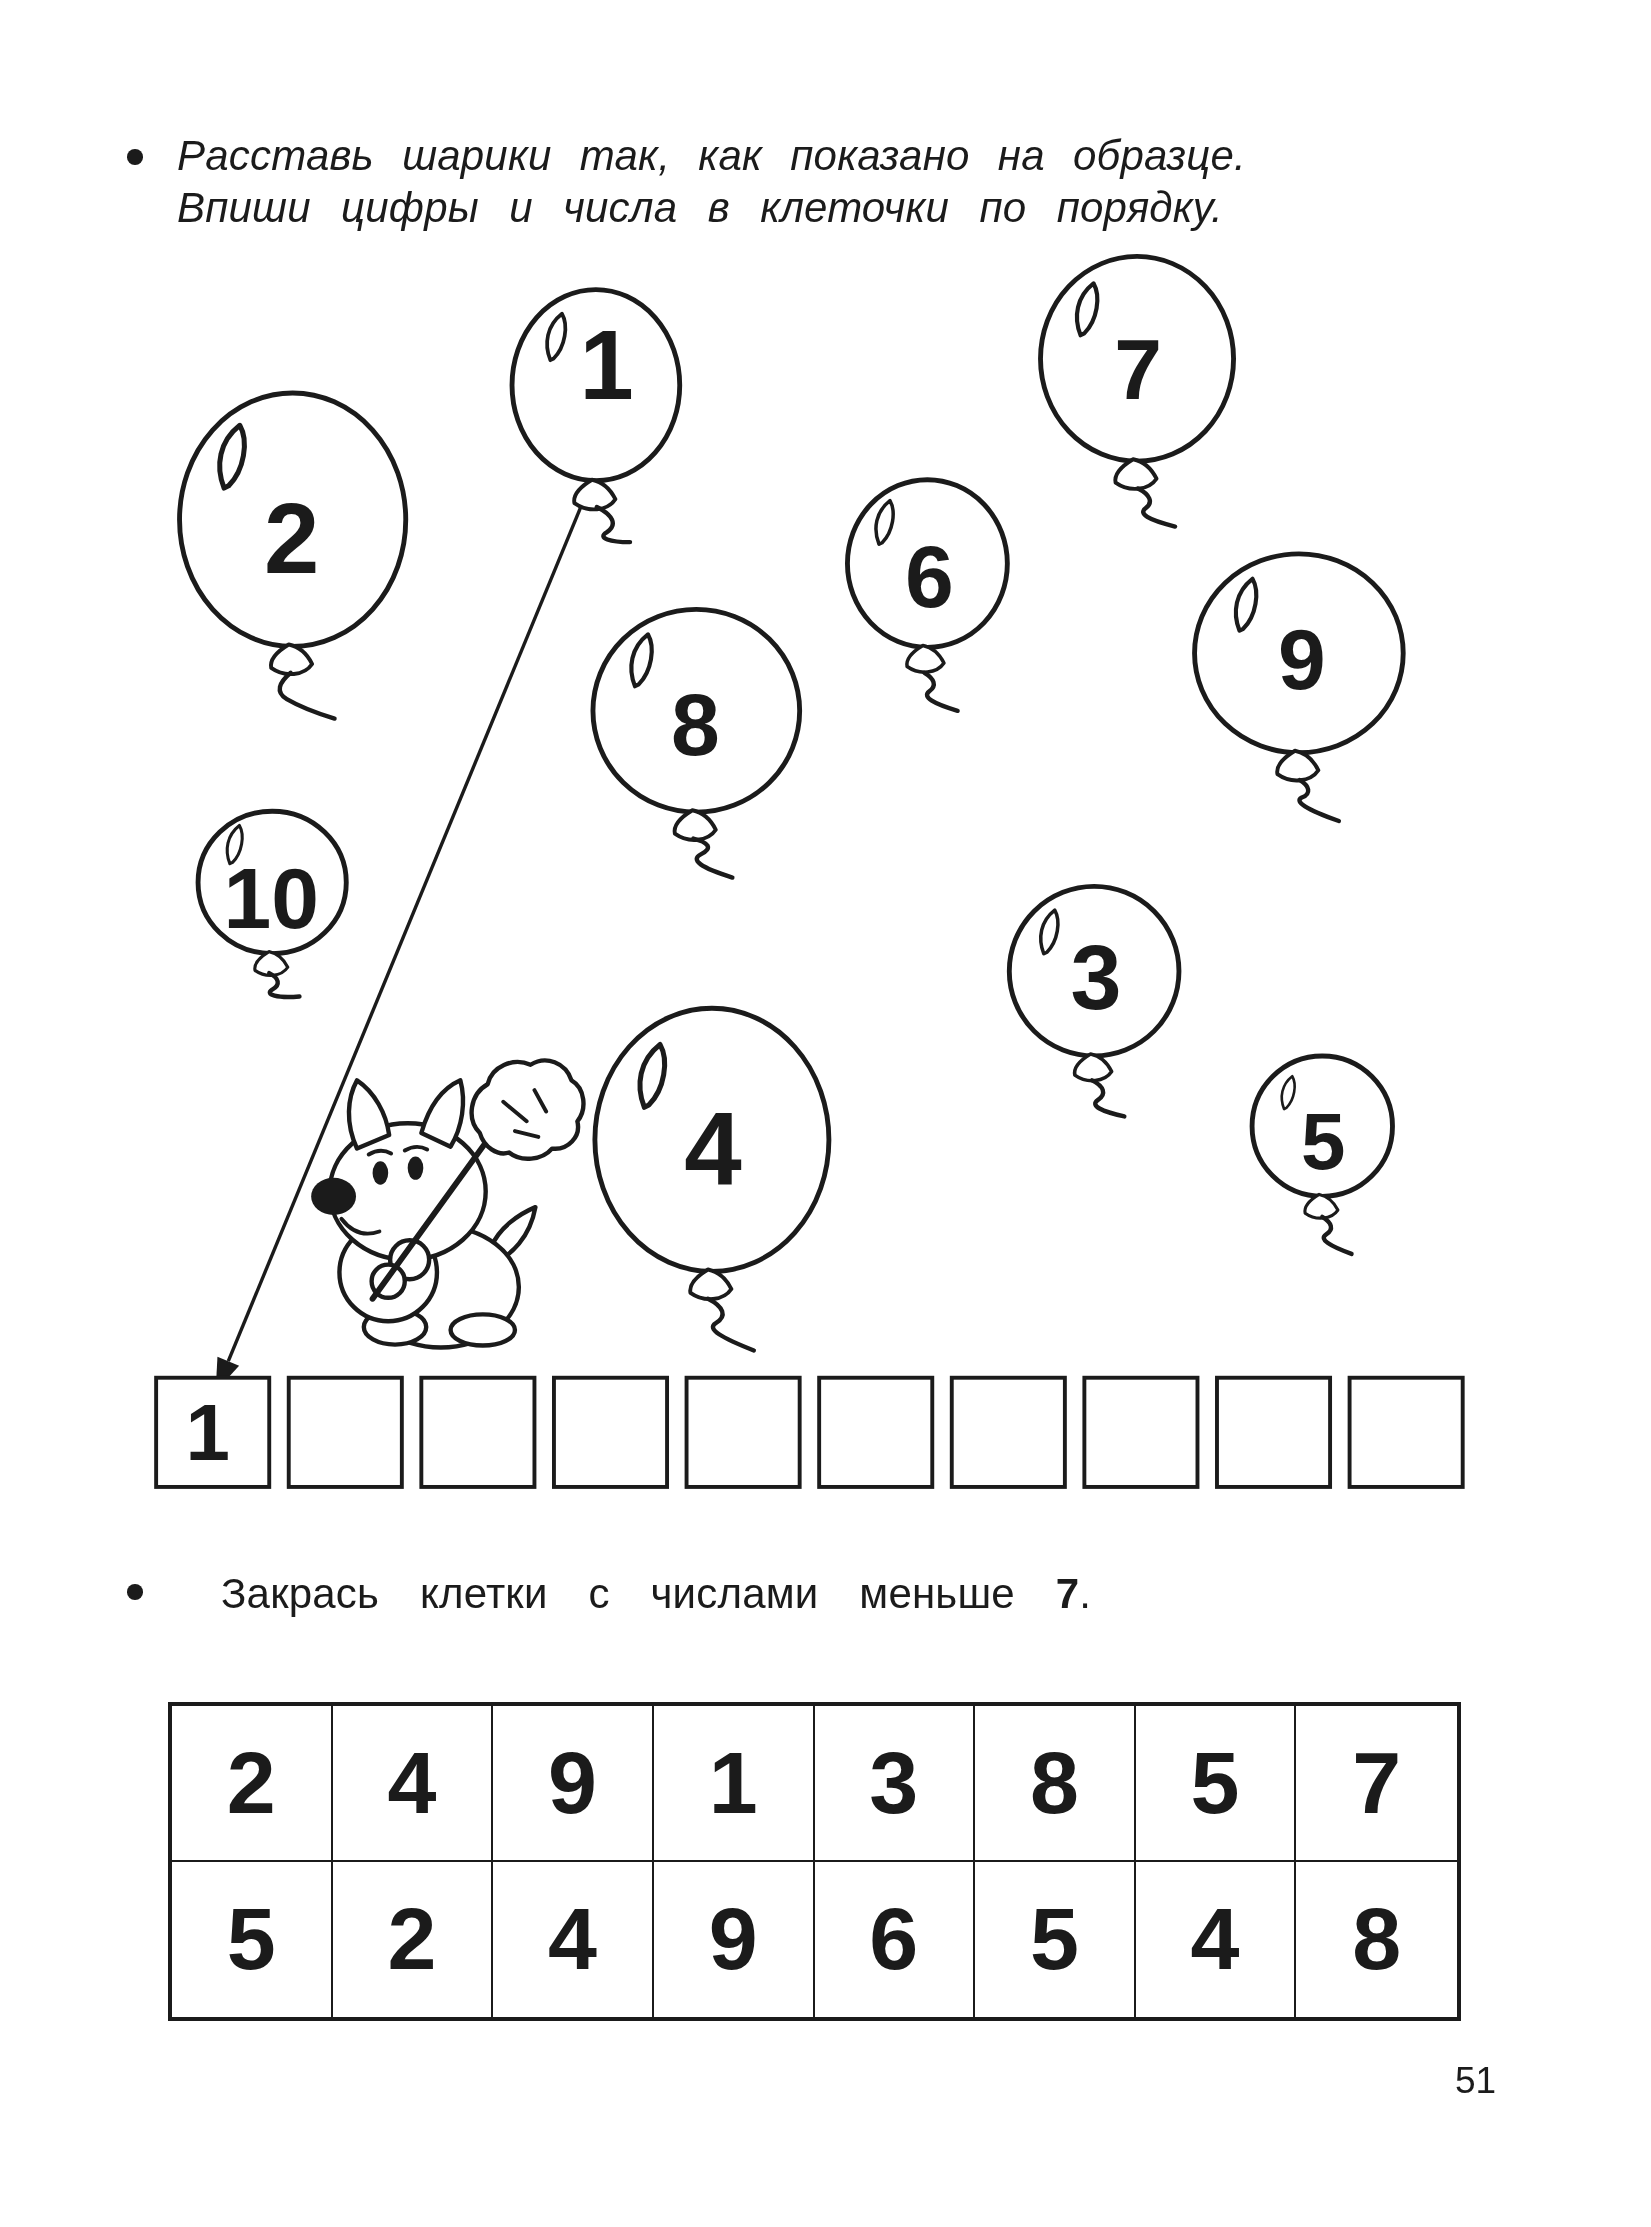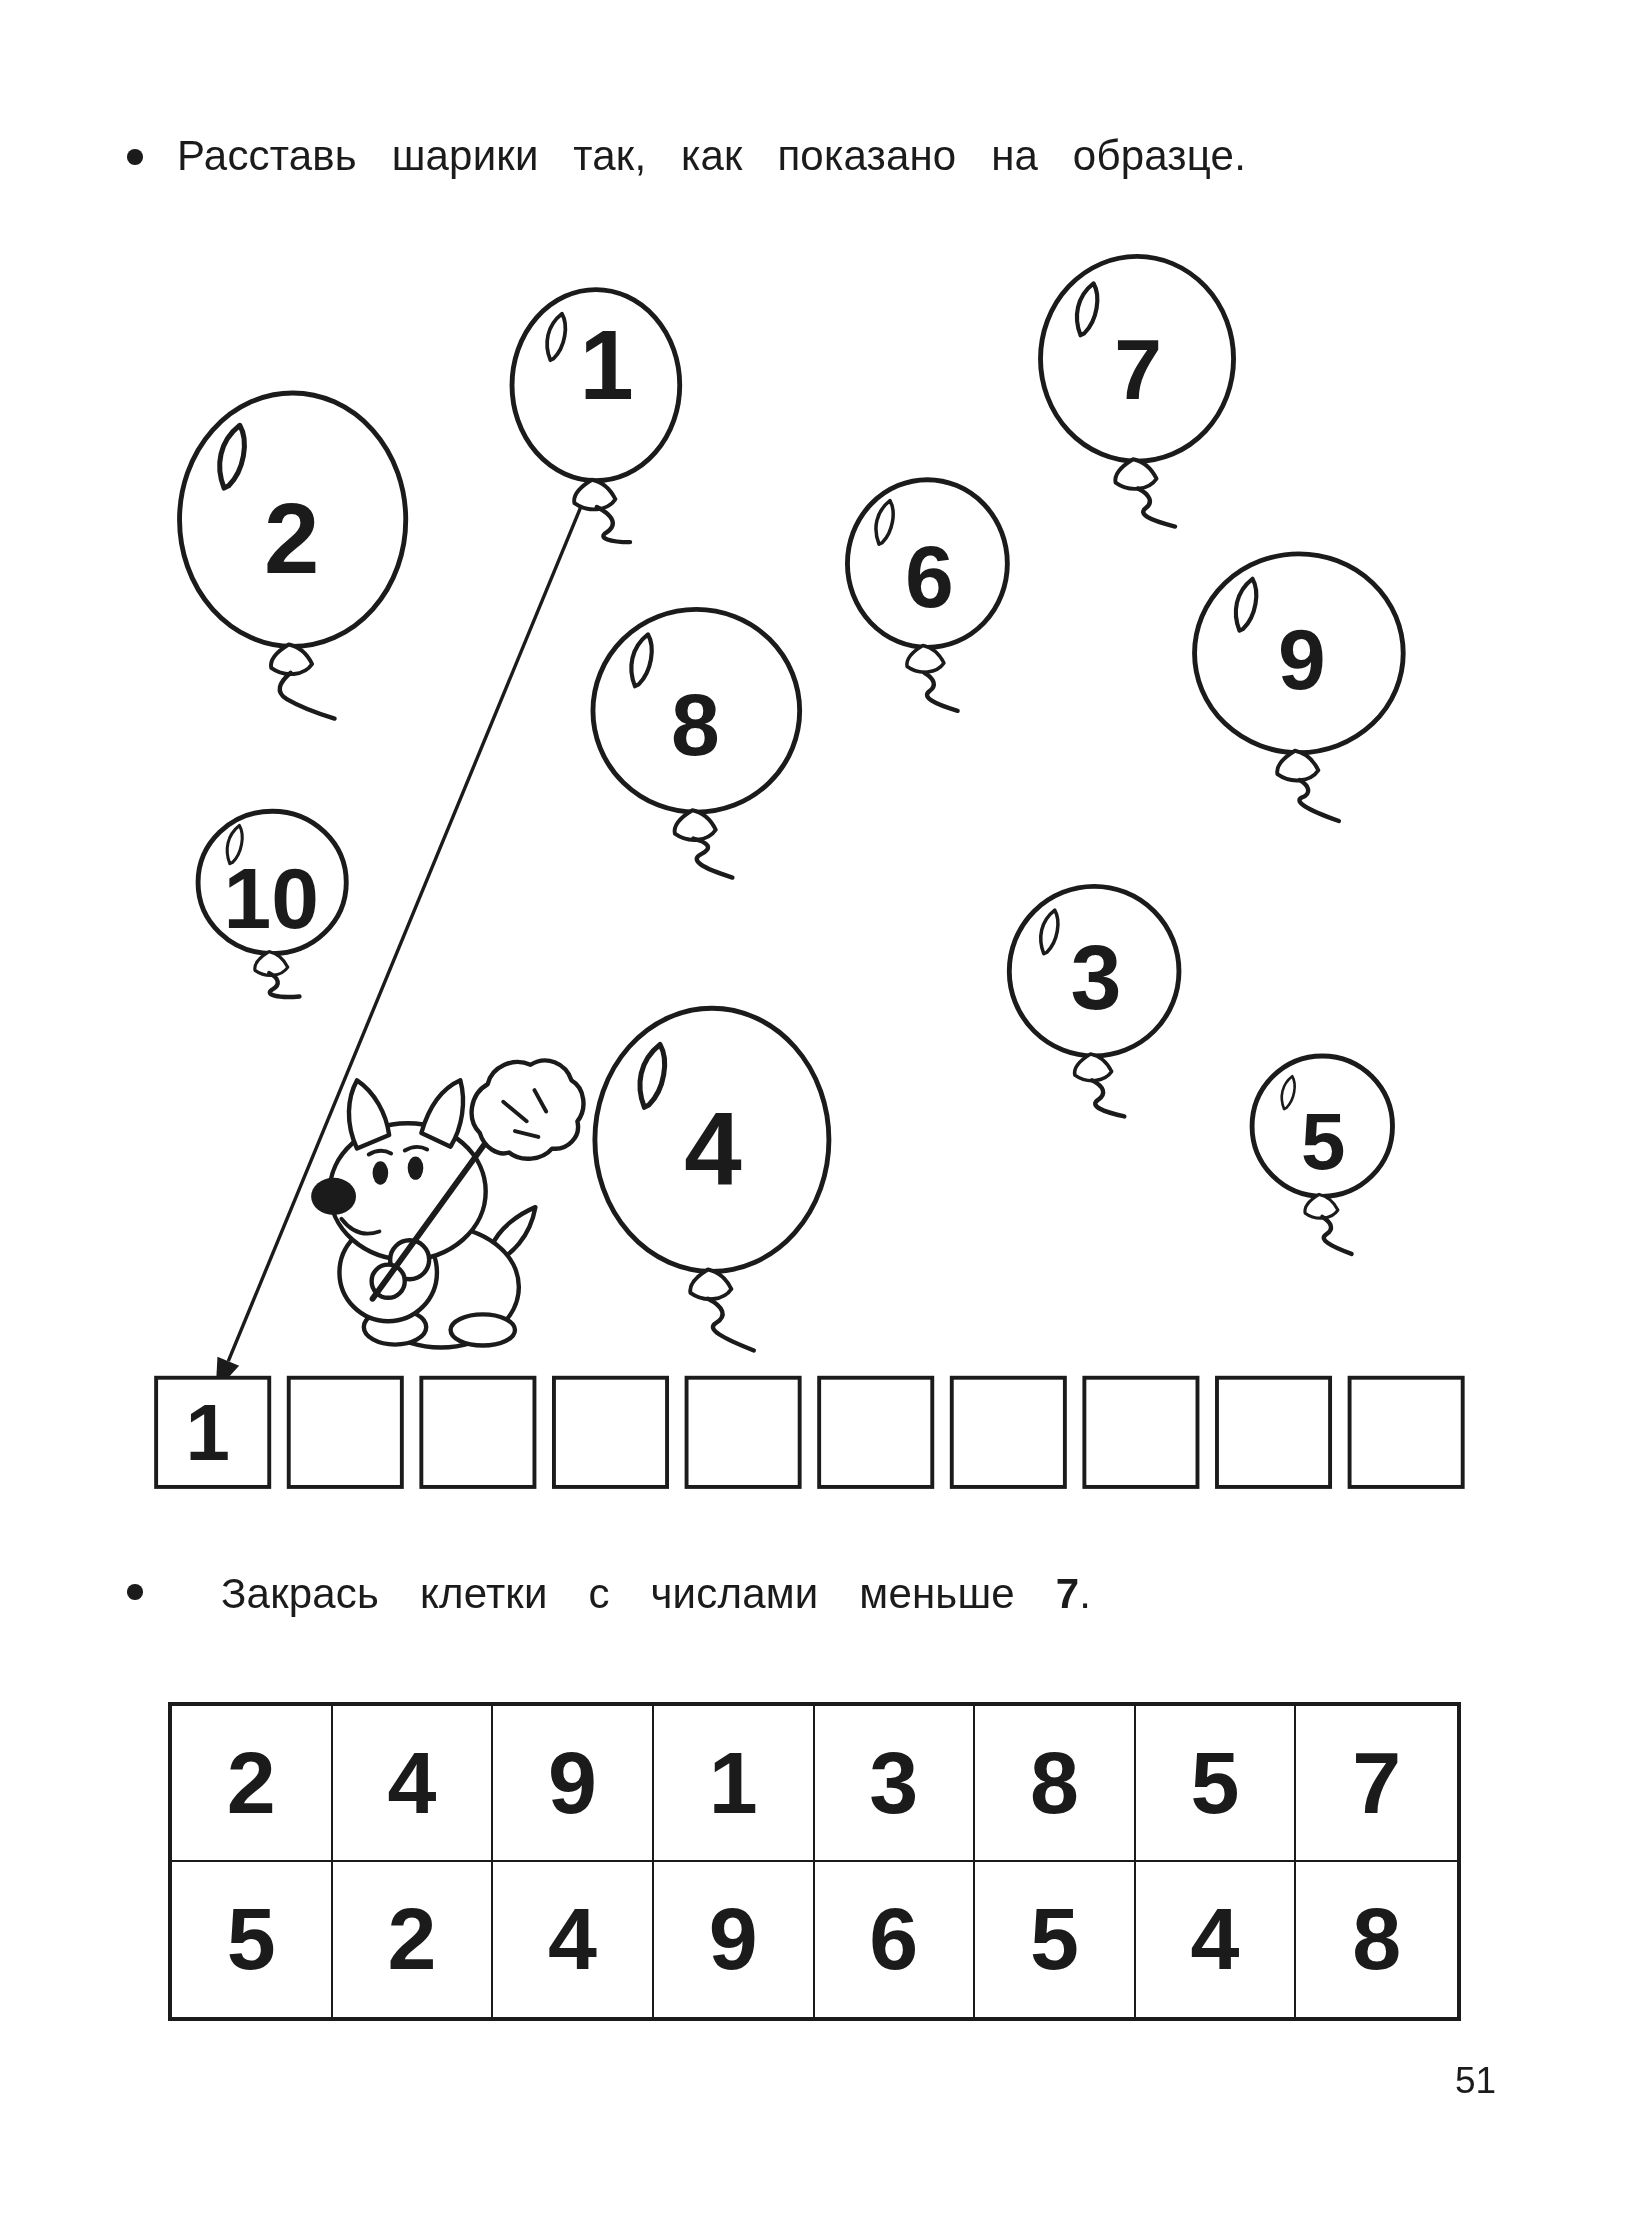"Расставь шарики так, как показано" .instr .jline { font-style: none -> italic }
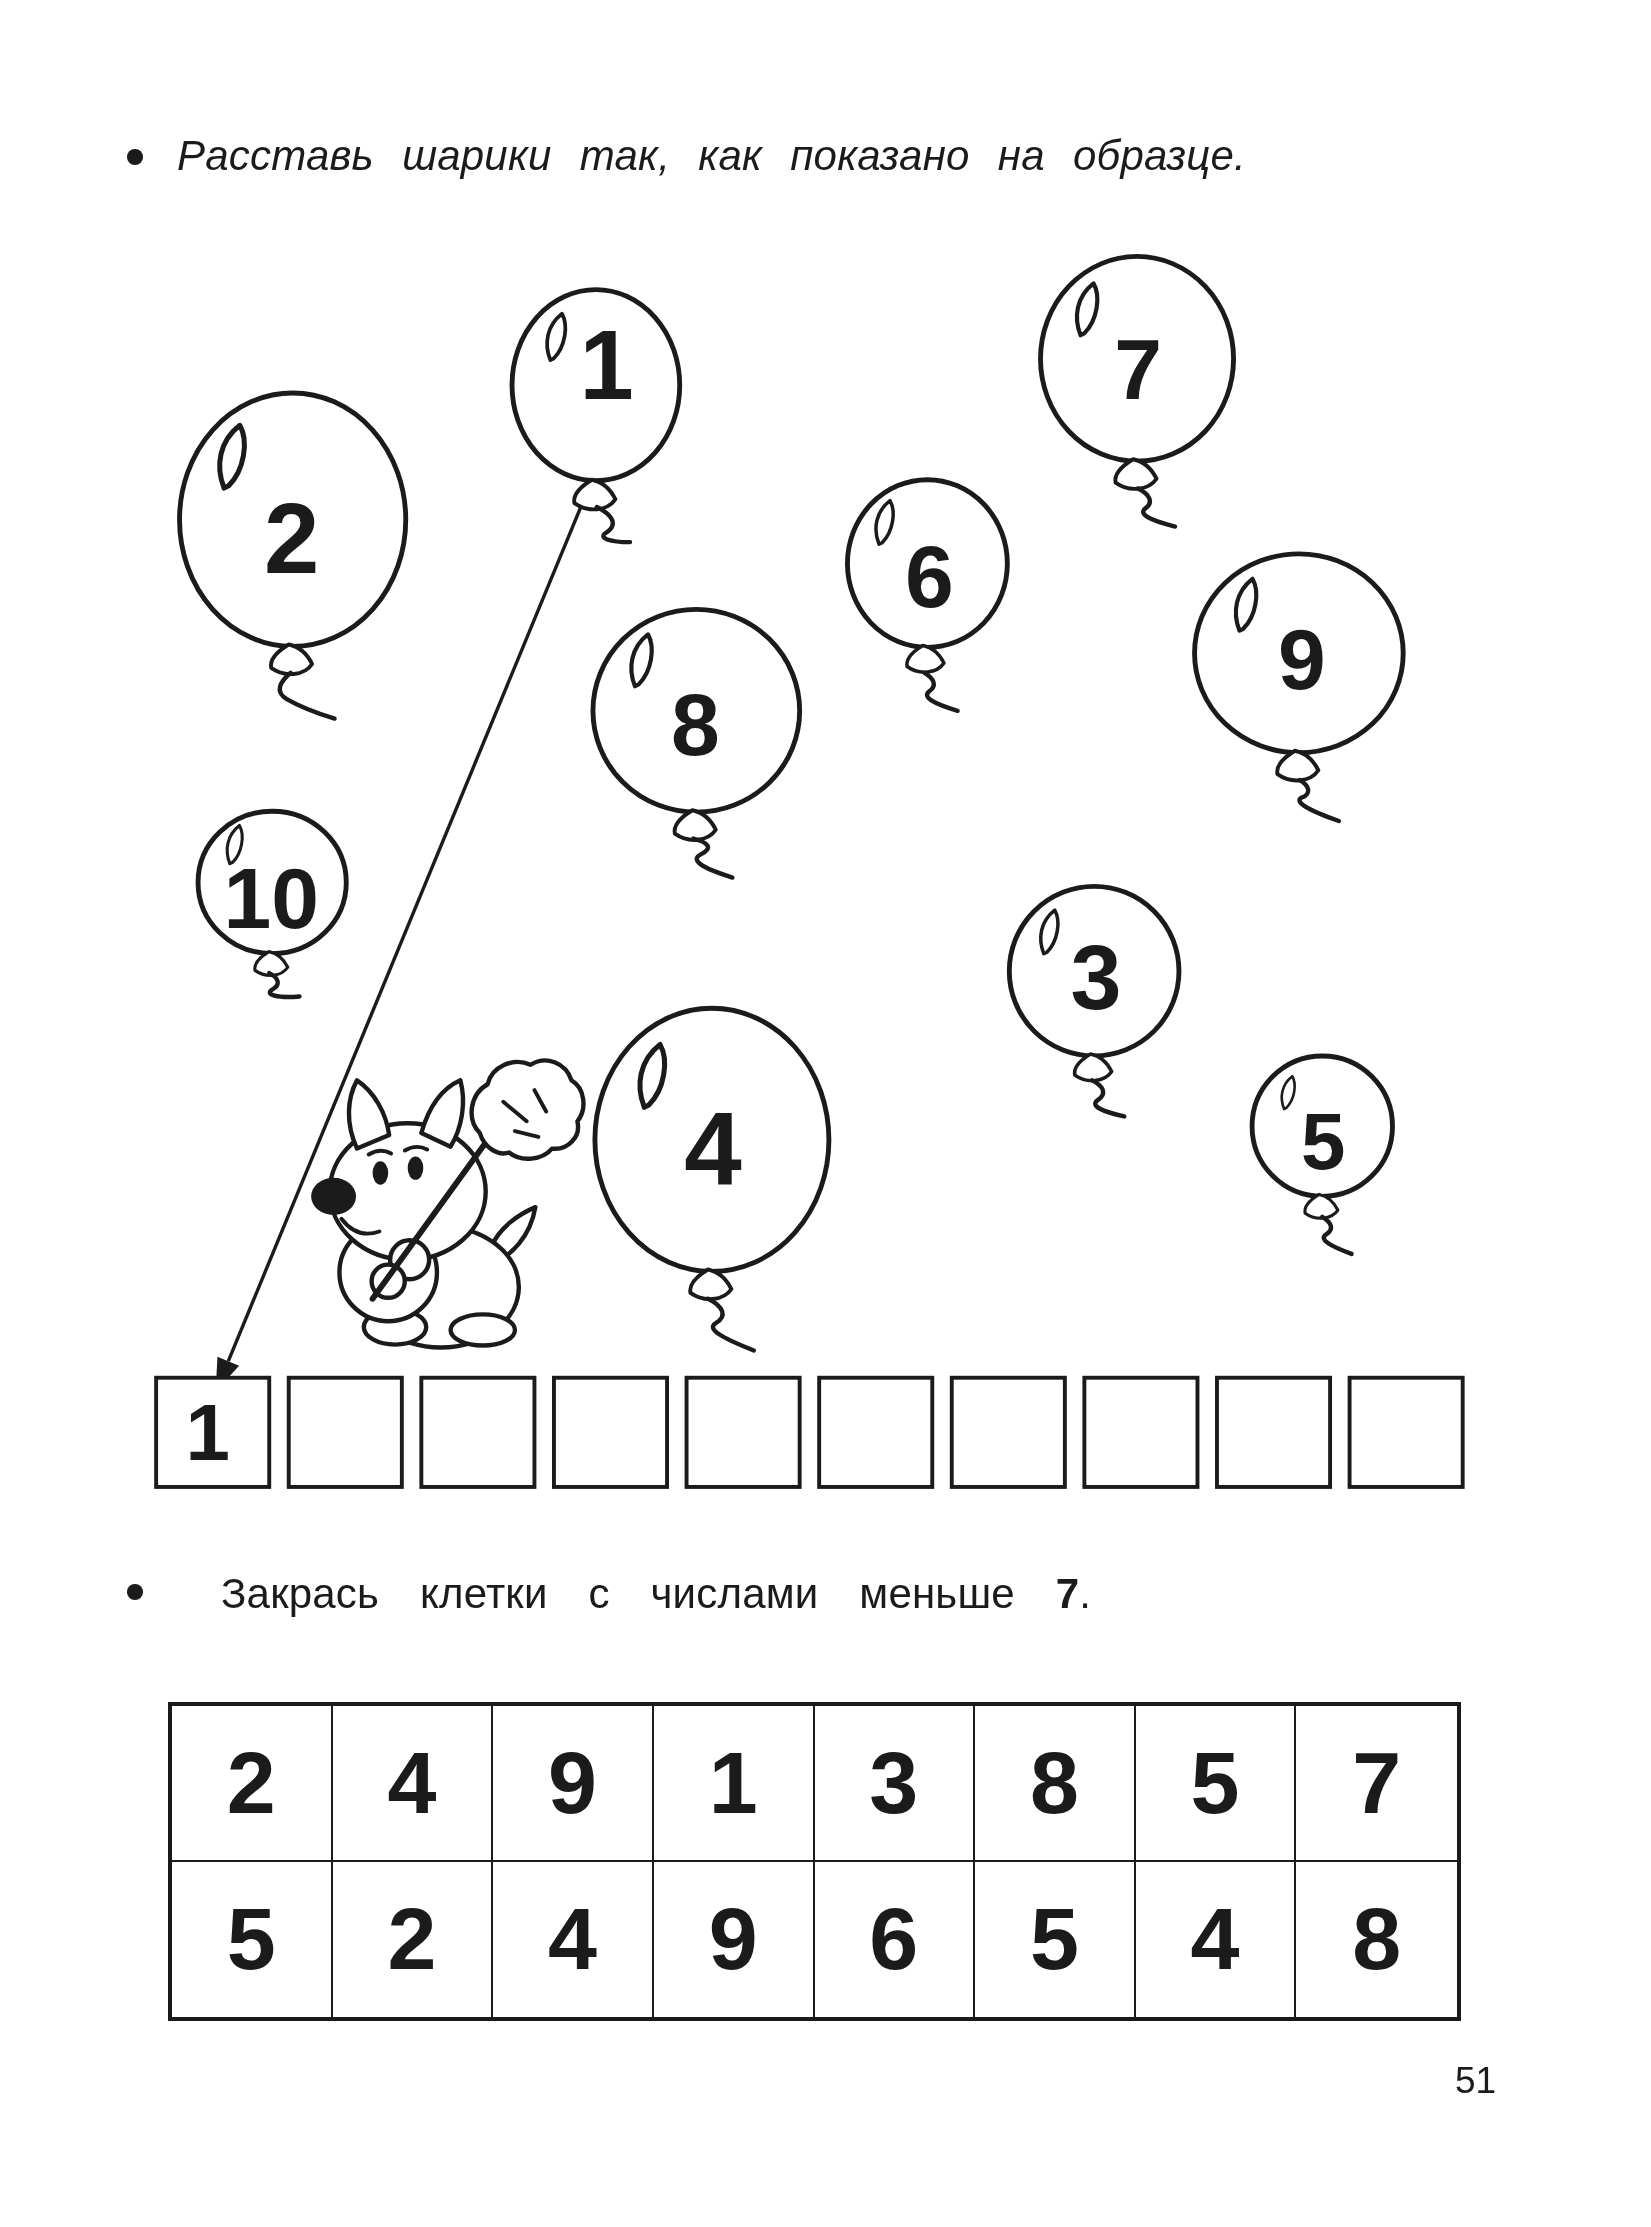"Впиши цифры и числа в" div.jline { html: none -> <div>Впиши цифры и числа в клеточки по порядку.</div> }
